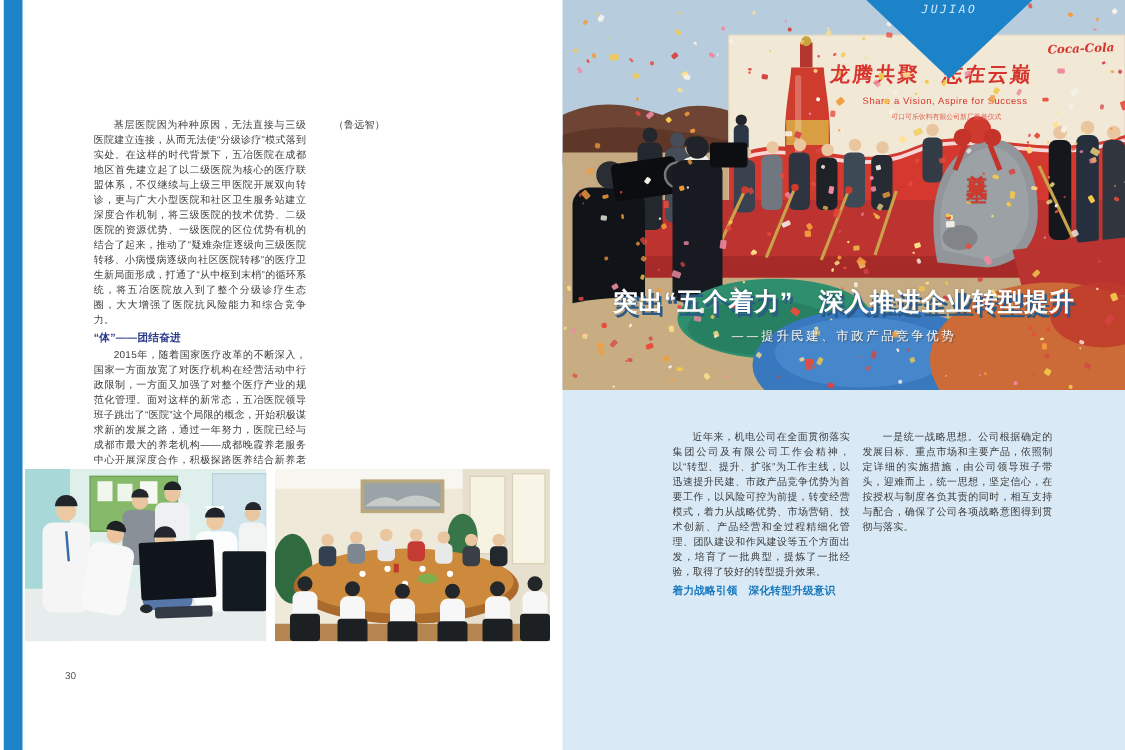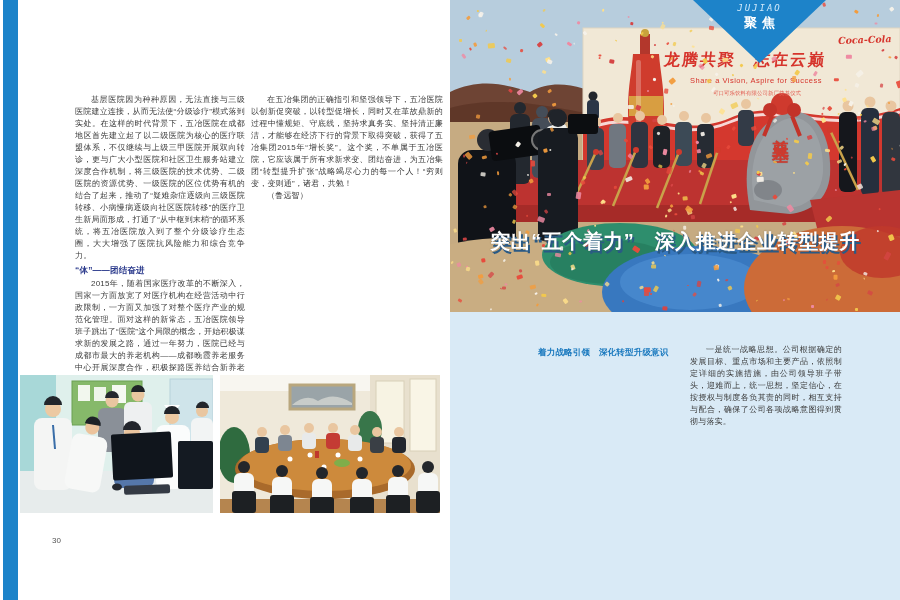"聚焦" div.tab-cn { html: <div>聚焦</div> -> none }
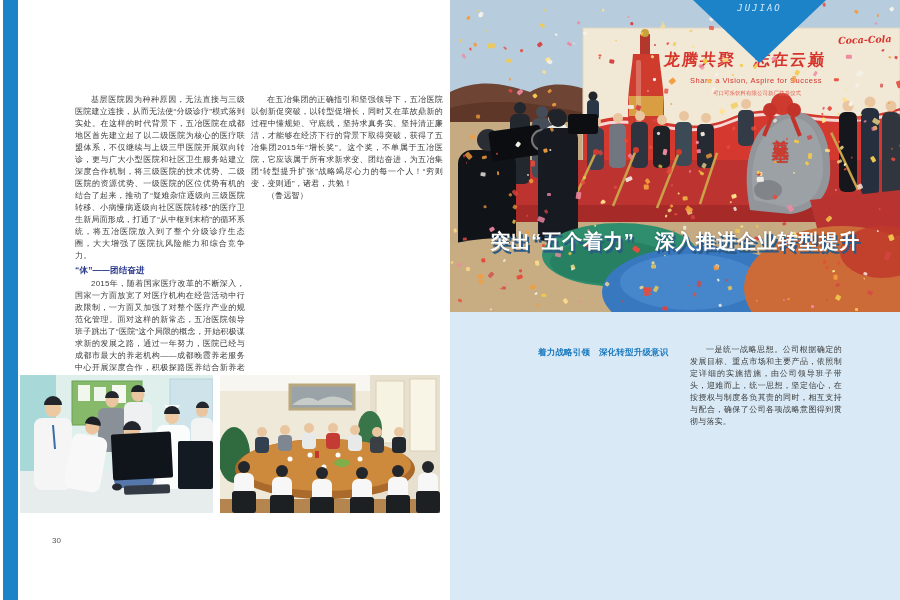"在五冶集团的正确指引和坚强领导下，五冶医院以创新促突破，以转型促增长，同时又在革" p { html: <p>在五冶集团的正确指引和坚强领导下，五冶医院以创新促突破，以转型促增长，同时又在革故鼎新的过程中懂规矩、守底线，坚持求真务实、坚持清正廉洁，才能够在经济下行的背景下取得突破，获得了五冶集团2015年“增长奖”。这个奖，不单属于五冶医院，它应该属于所有求新求变、团结奋进，为五冶集团“转型提升扩张”战略竭尽心力的每一个人！“穷则变，变则通”，诸君，共勉！</p> -> none }
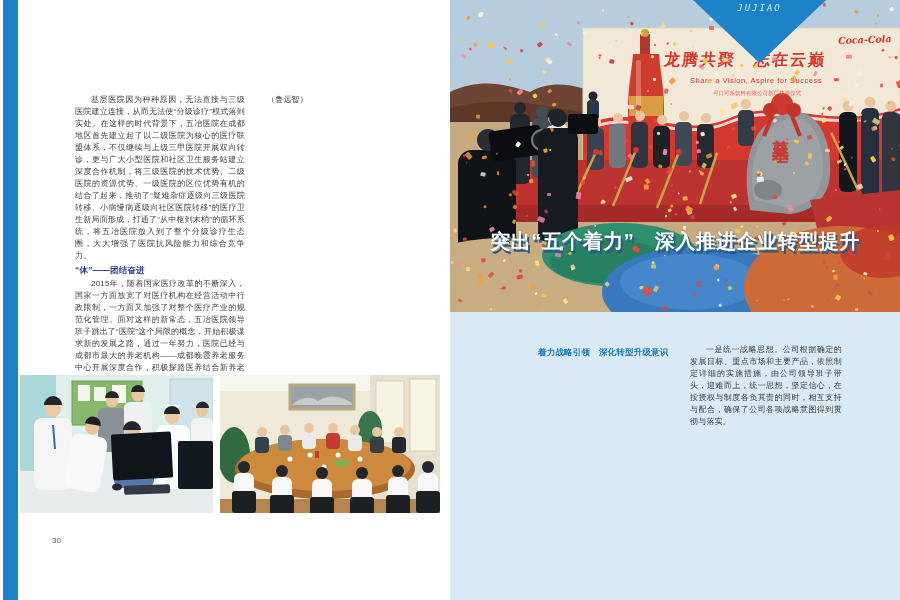"——提升民建、市政产品竞争优势" div.subtitle { html: none -> <div>——提升民建、市政产品竞争优势</div> }
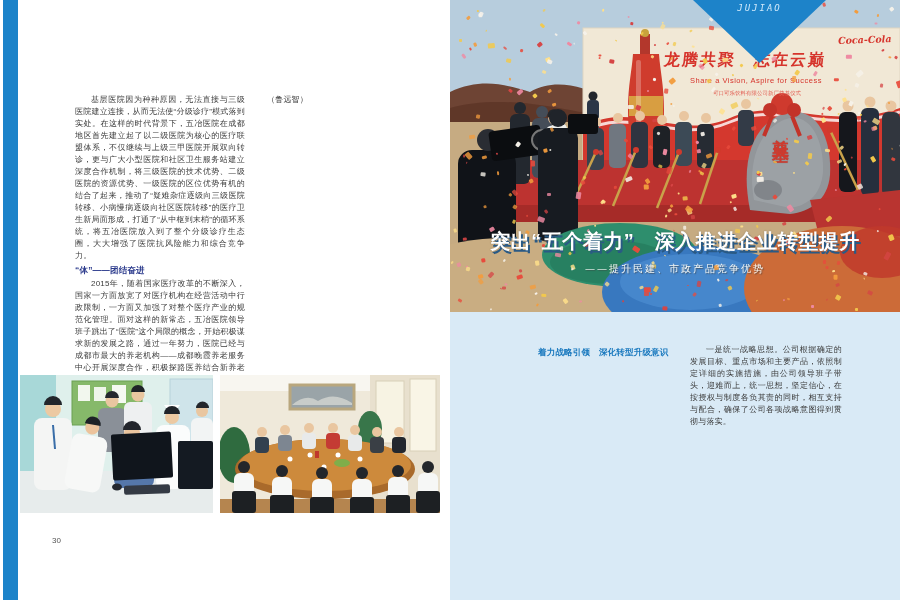"近年来，机电公司在全面贯彻落实集团公司及有限公司工作会精神，以“转型、提升、扩张" p { html: none -> <p>近年来，机电公司在全面贯彻落实集团公司及有限公司工作会精神，以“转型、提升、扩张”为工作主线，以迅速提升民建、市政产品竞争优势为首要工作，以风险可控为前提，转变经营模式，着力从战略优势、市场营销、技术创新、产品经营和全过程精细化管理、团队建设和作风建设等五个方面出发，培育了一批典型，提炼了一批经验，取得了较好的转型提升效果。</p> }
